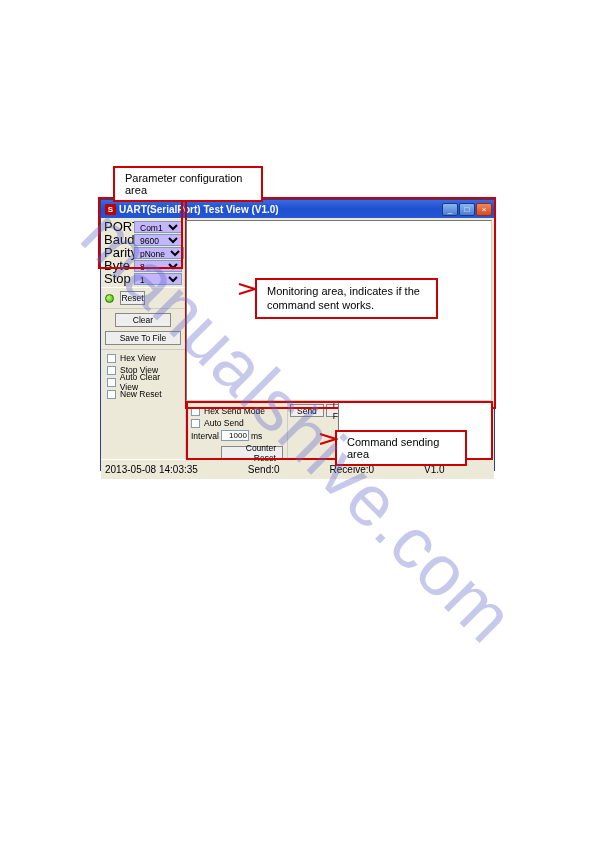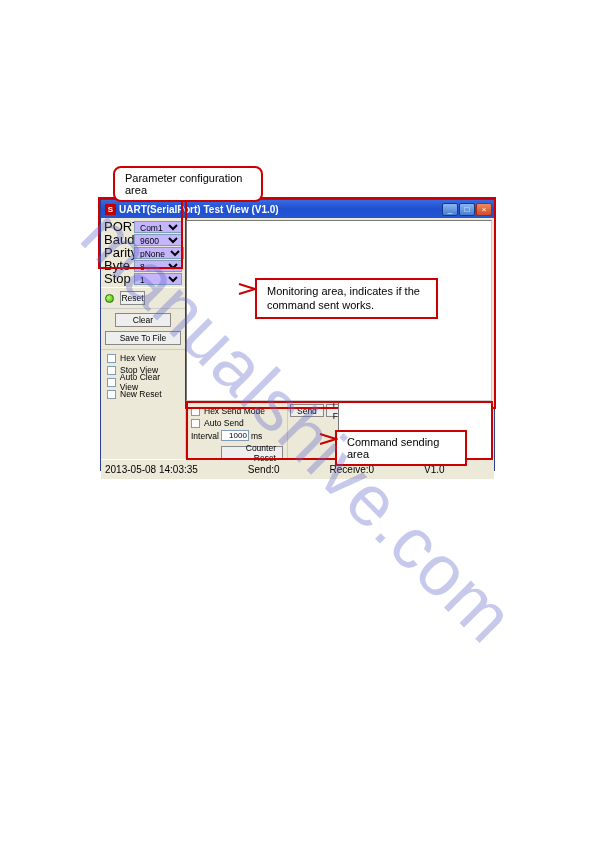"Parameter configuration area" .callout-top { border-radius: 8px -> none }
